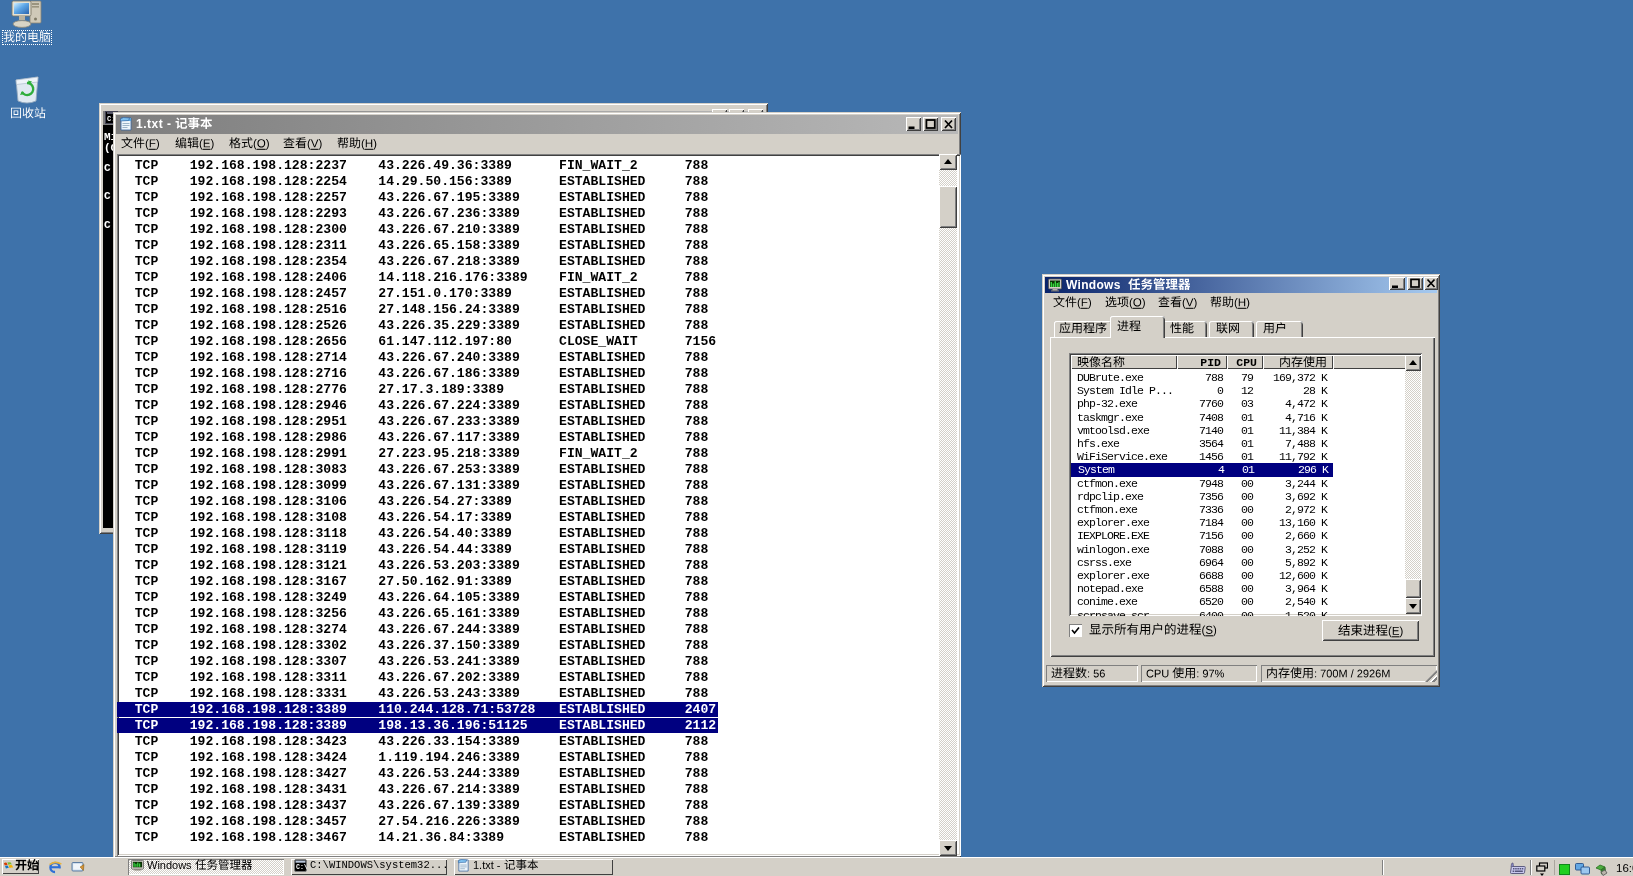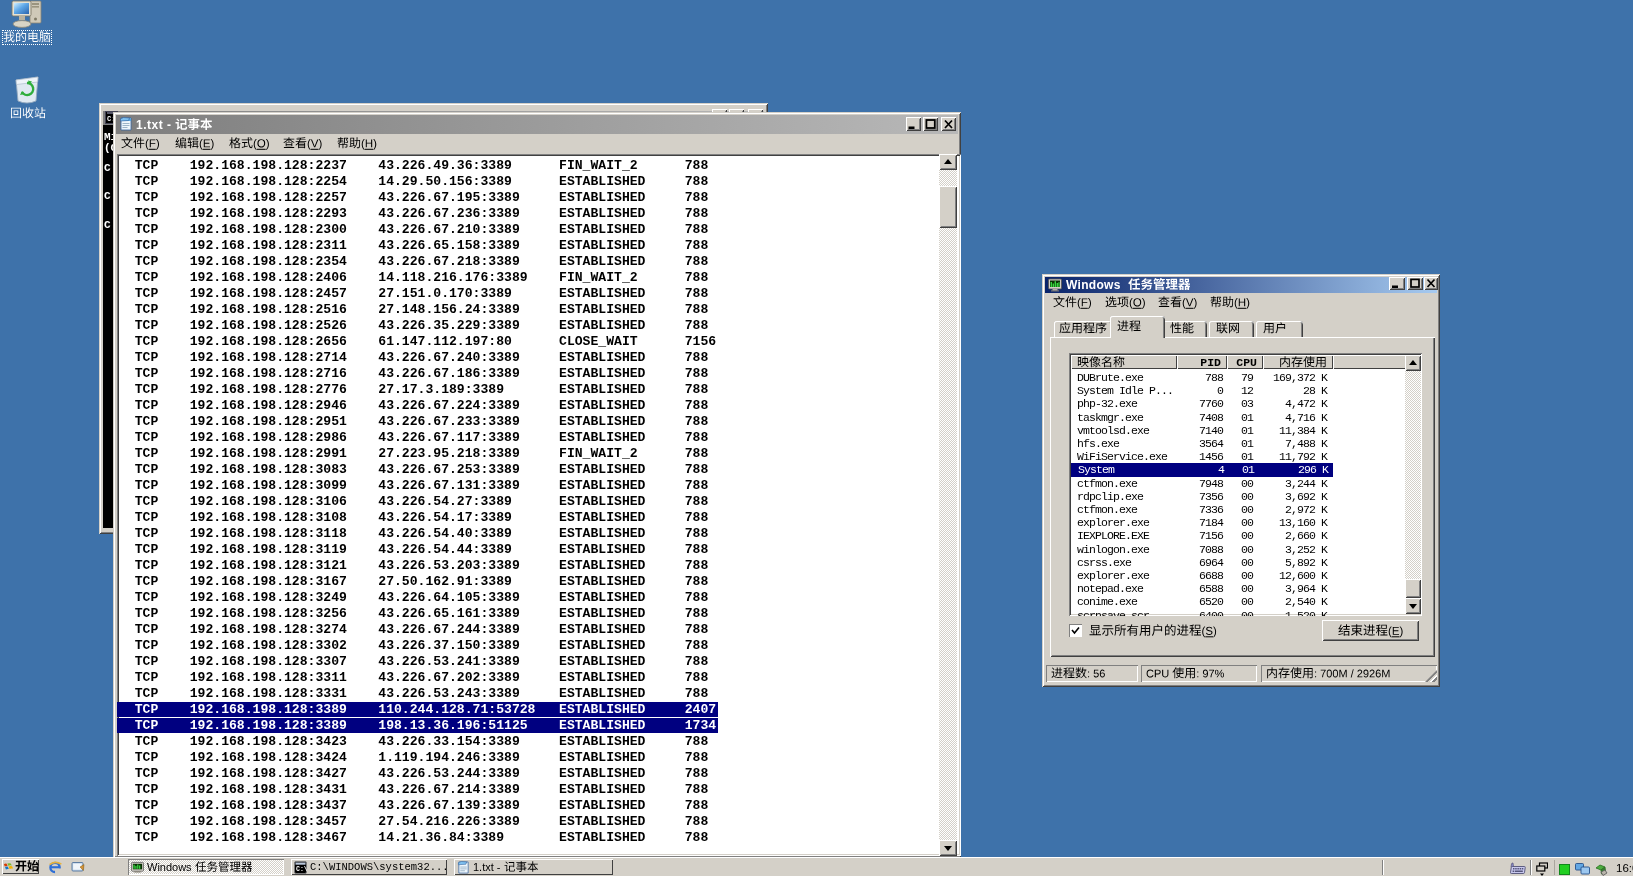"1.txt -" .row { align-items: center -> none }
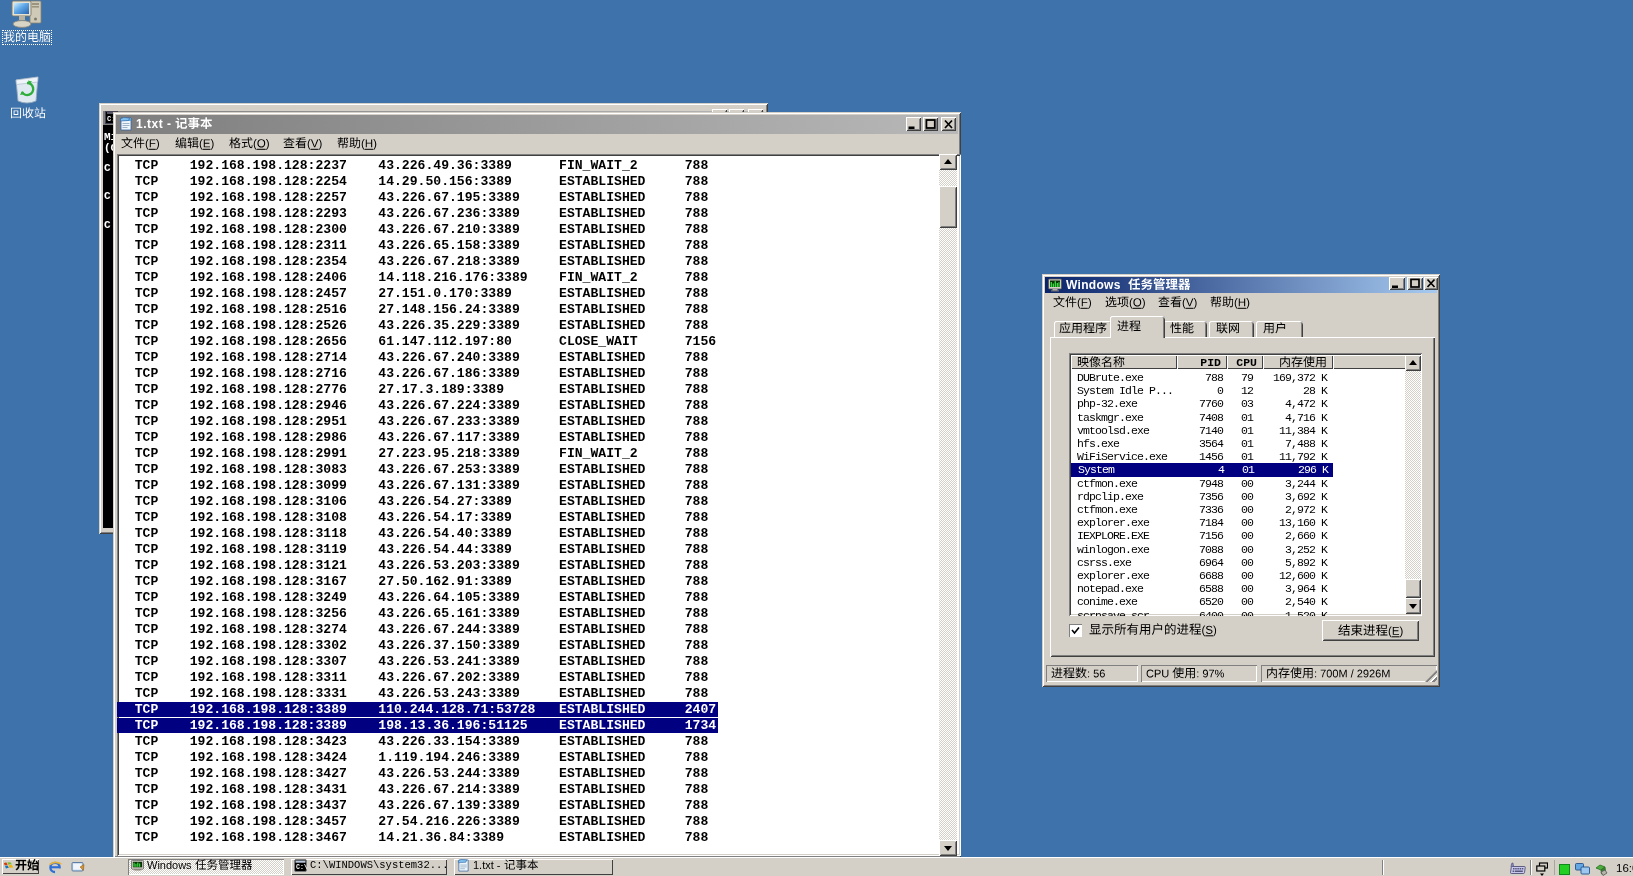"TCP 192.168.198.128:3389 198.13.36.196:51125" span.sel { text: 1734 -> 2112 }
